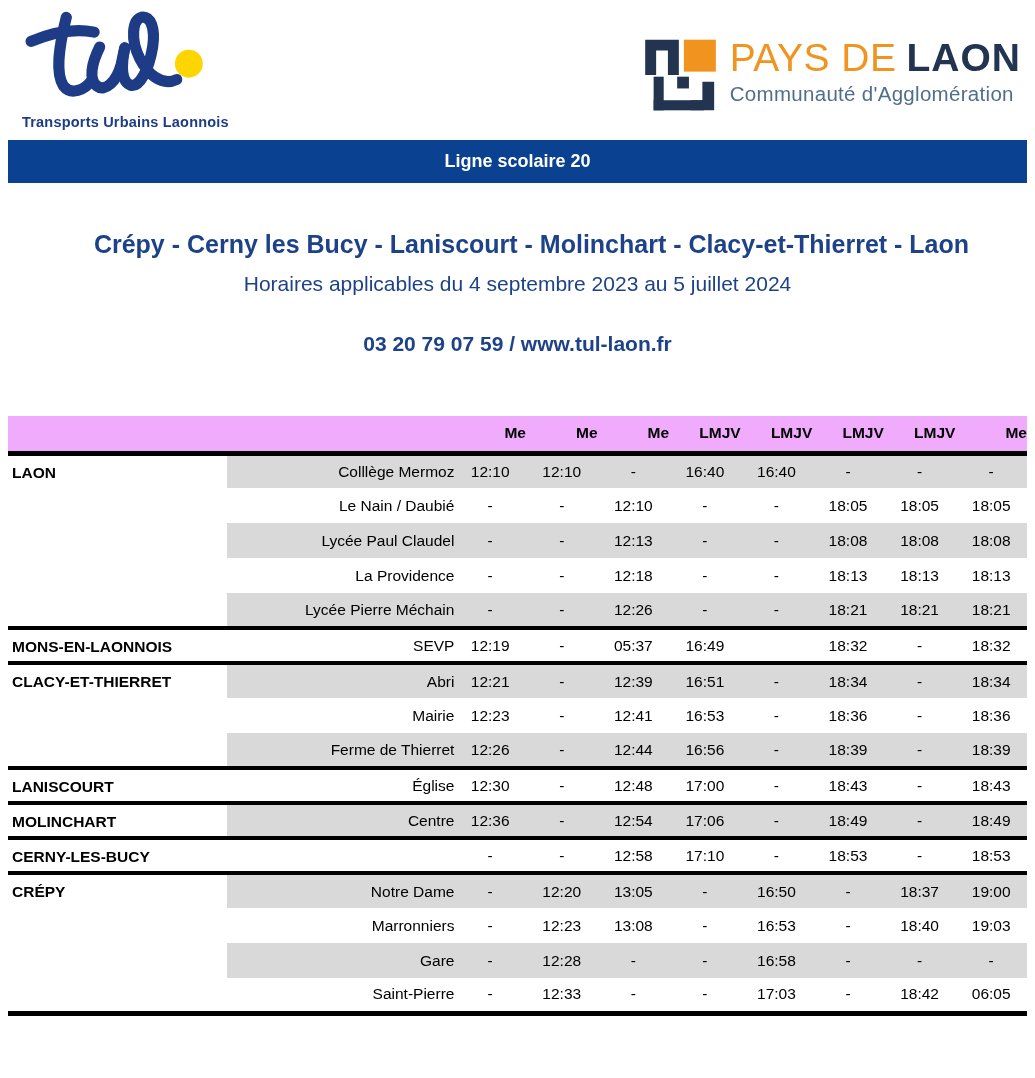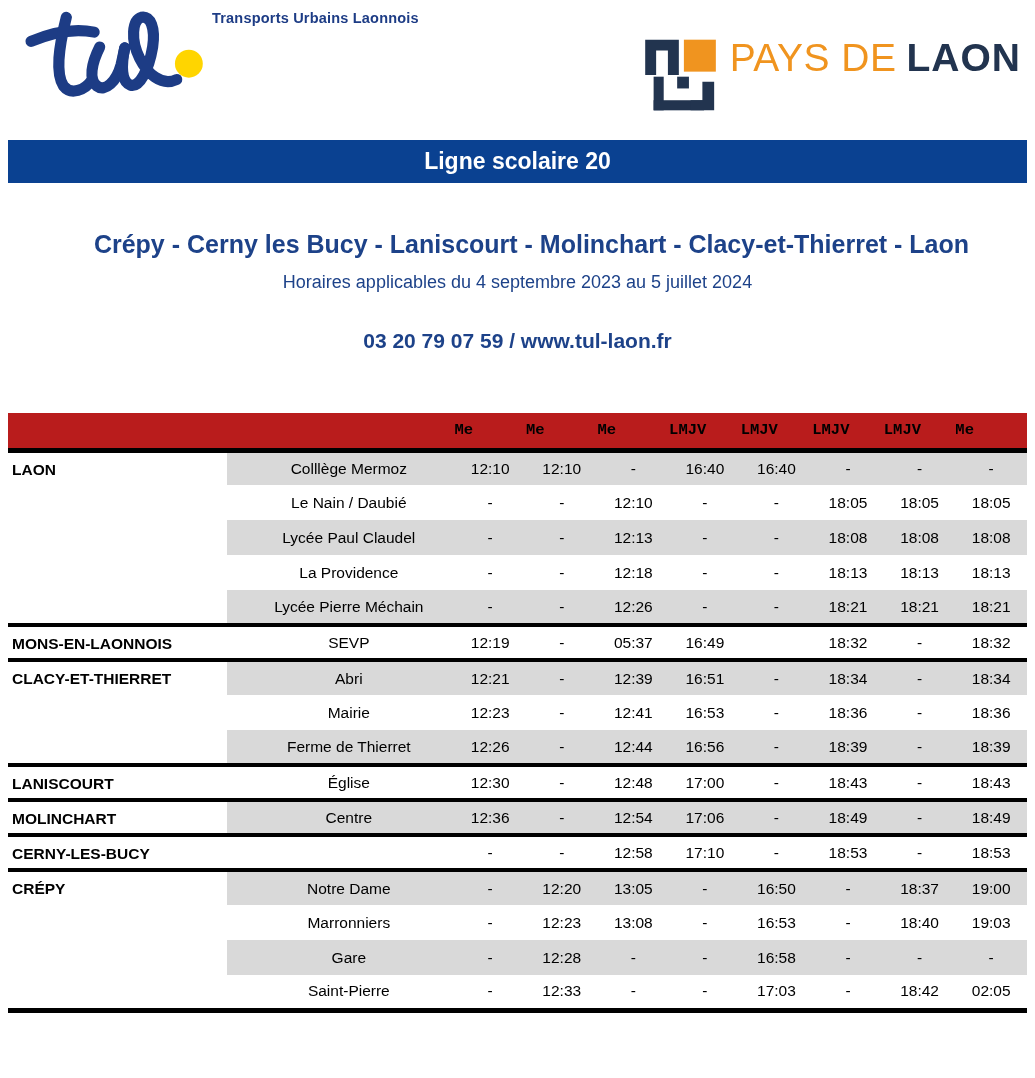"Communauté d'Agglomération" div.pays-line2 { html: none -> <div>Communauté d'Agglomération</div> }
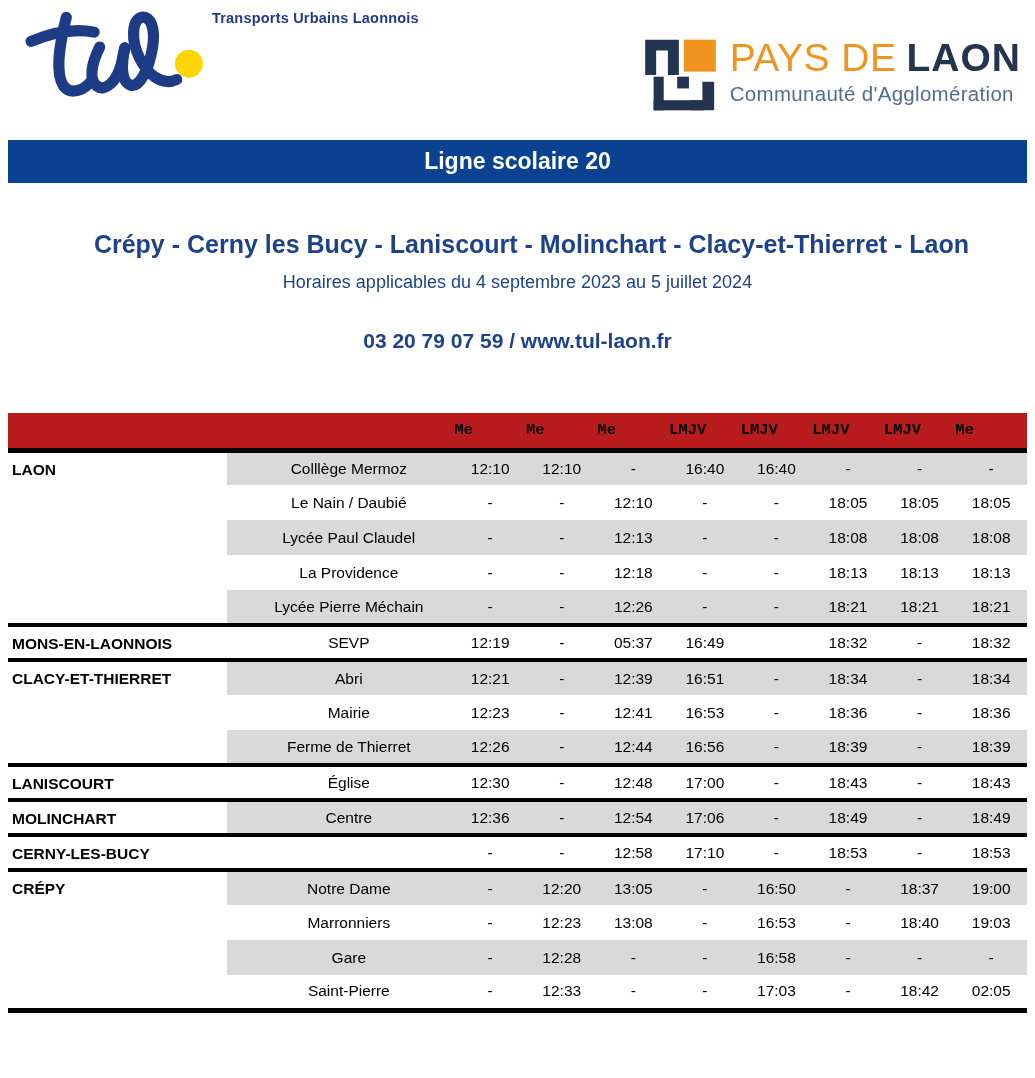"Transports Urbains Laonnois" .tul-logo { flex-direction: row -> column }
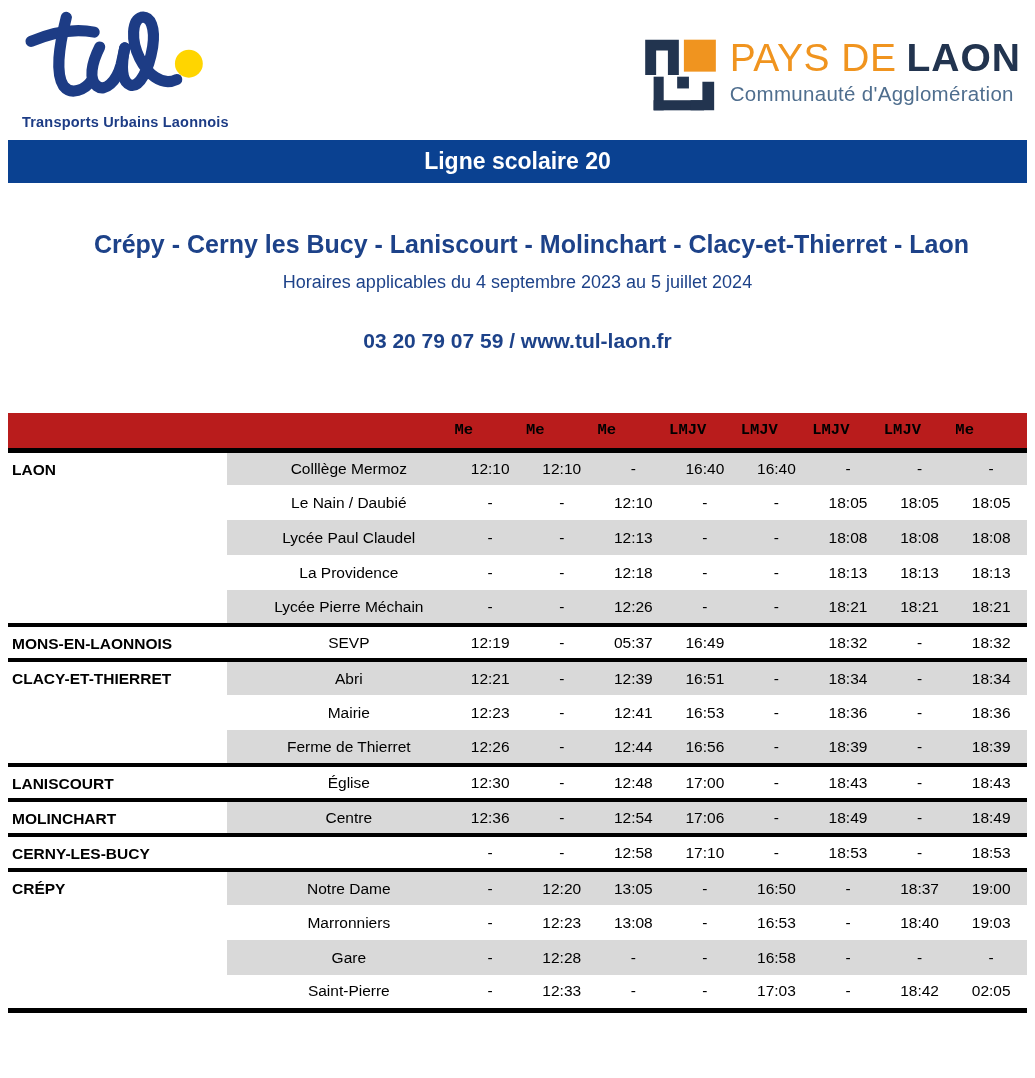"Ligne scolaire 20" .banner span { font-size: 23px -> 18px }
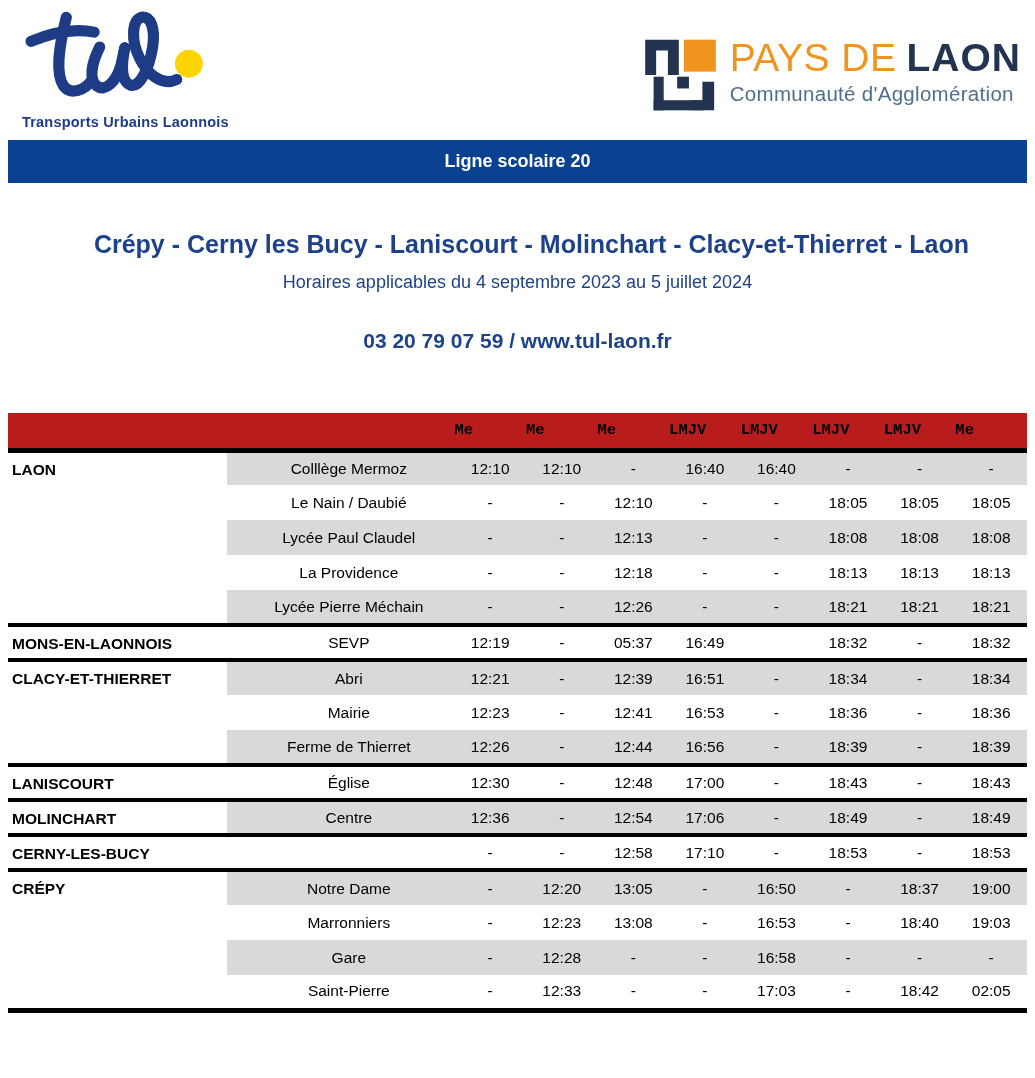"Horaires applicables du 4 septembre" .validity { font-size: 18px -> 21px }
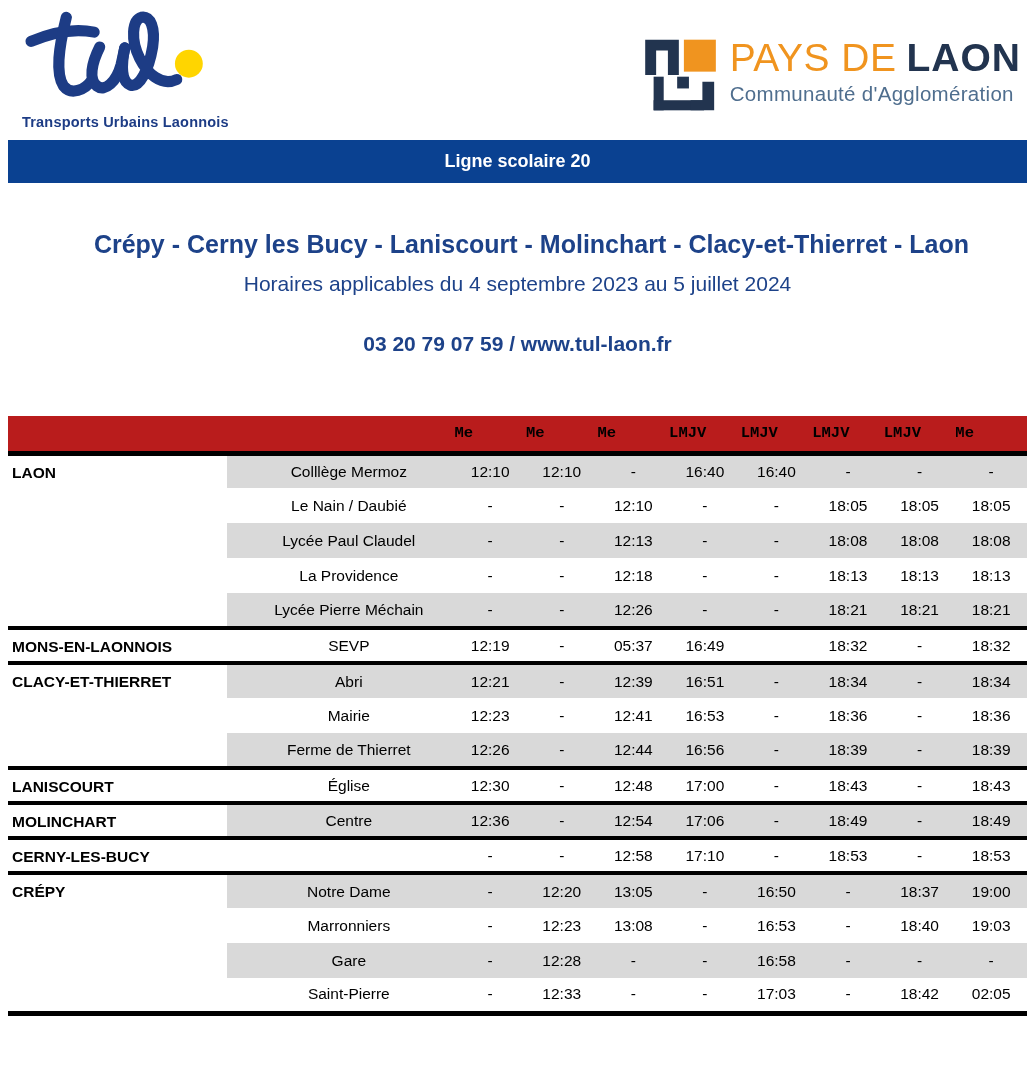"Me" thead th { background: #b91c1c -> #f0abfc; font-family: Liberation Mono, monospace -> none; text-align: left -> right }
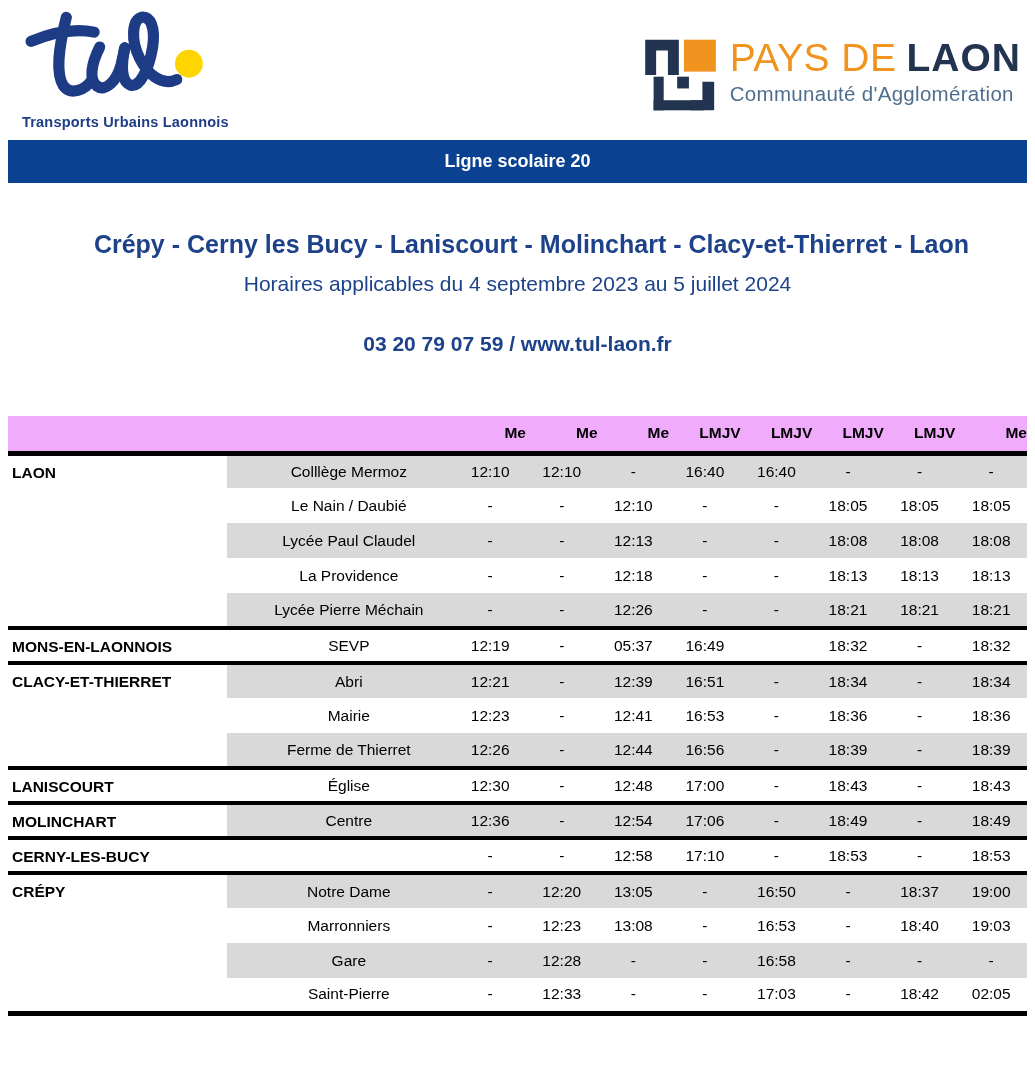"Colllège Mermoz" td.stop { text-align: center -> right }
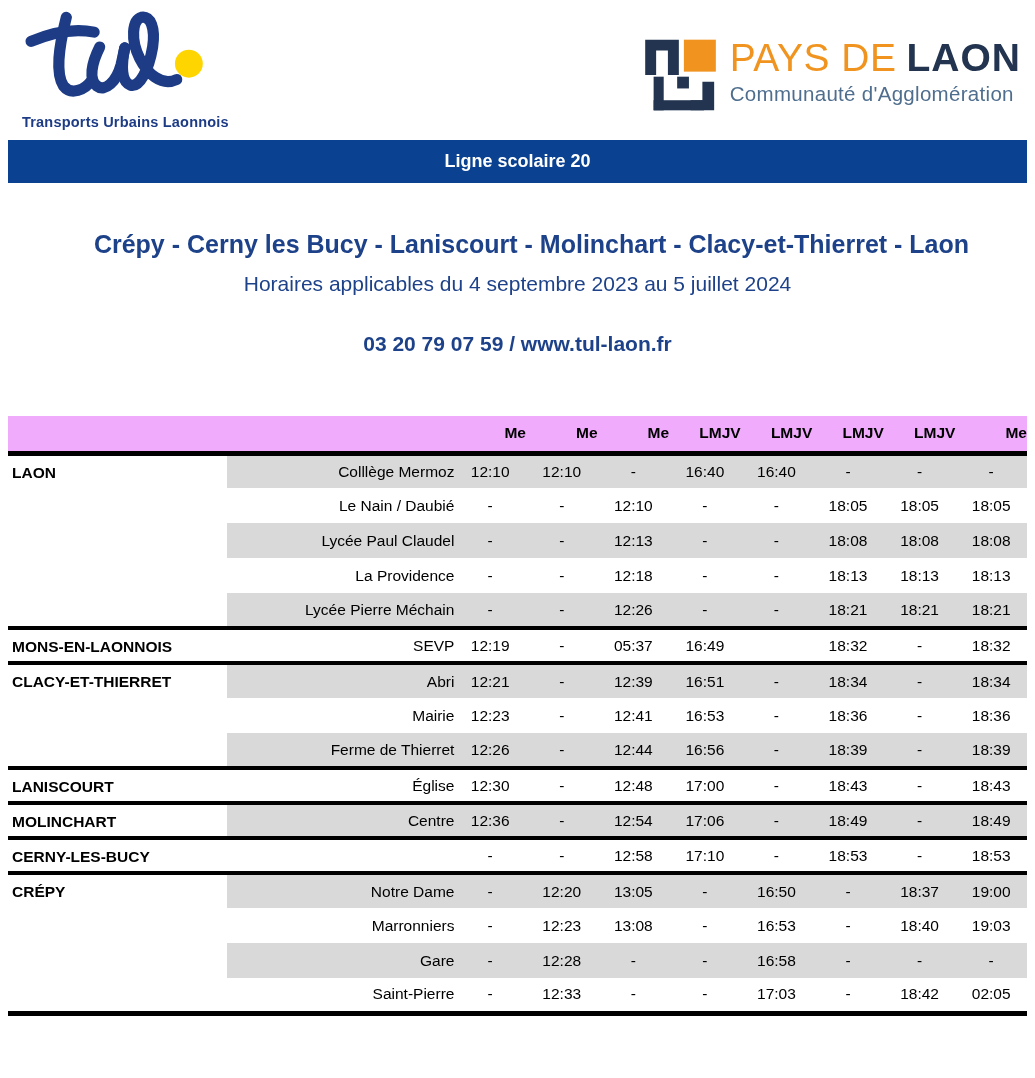"02:05" td.time { text: 02:05 -> 06:05 }
